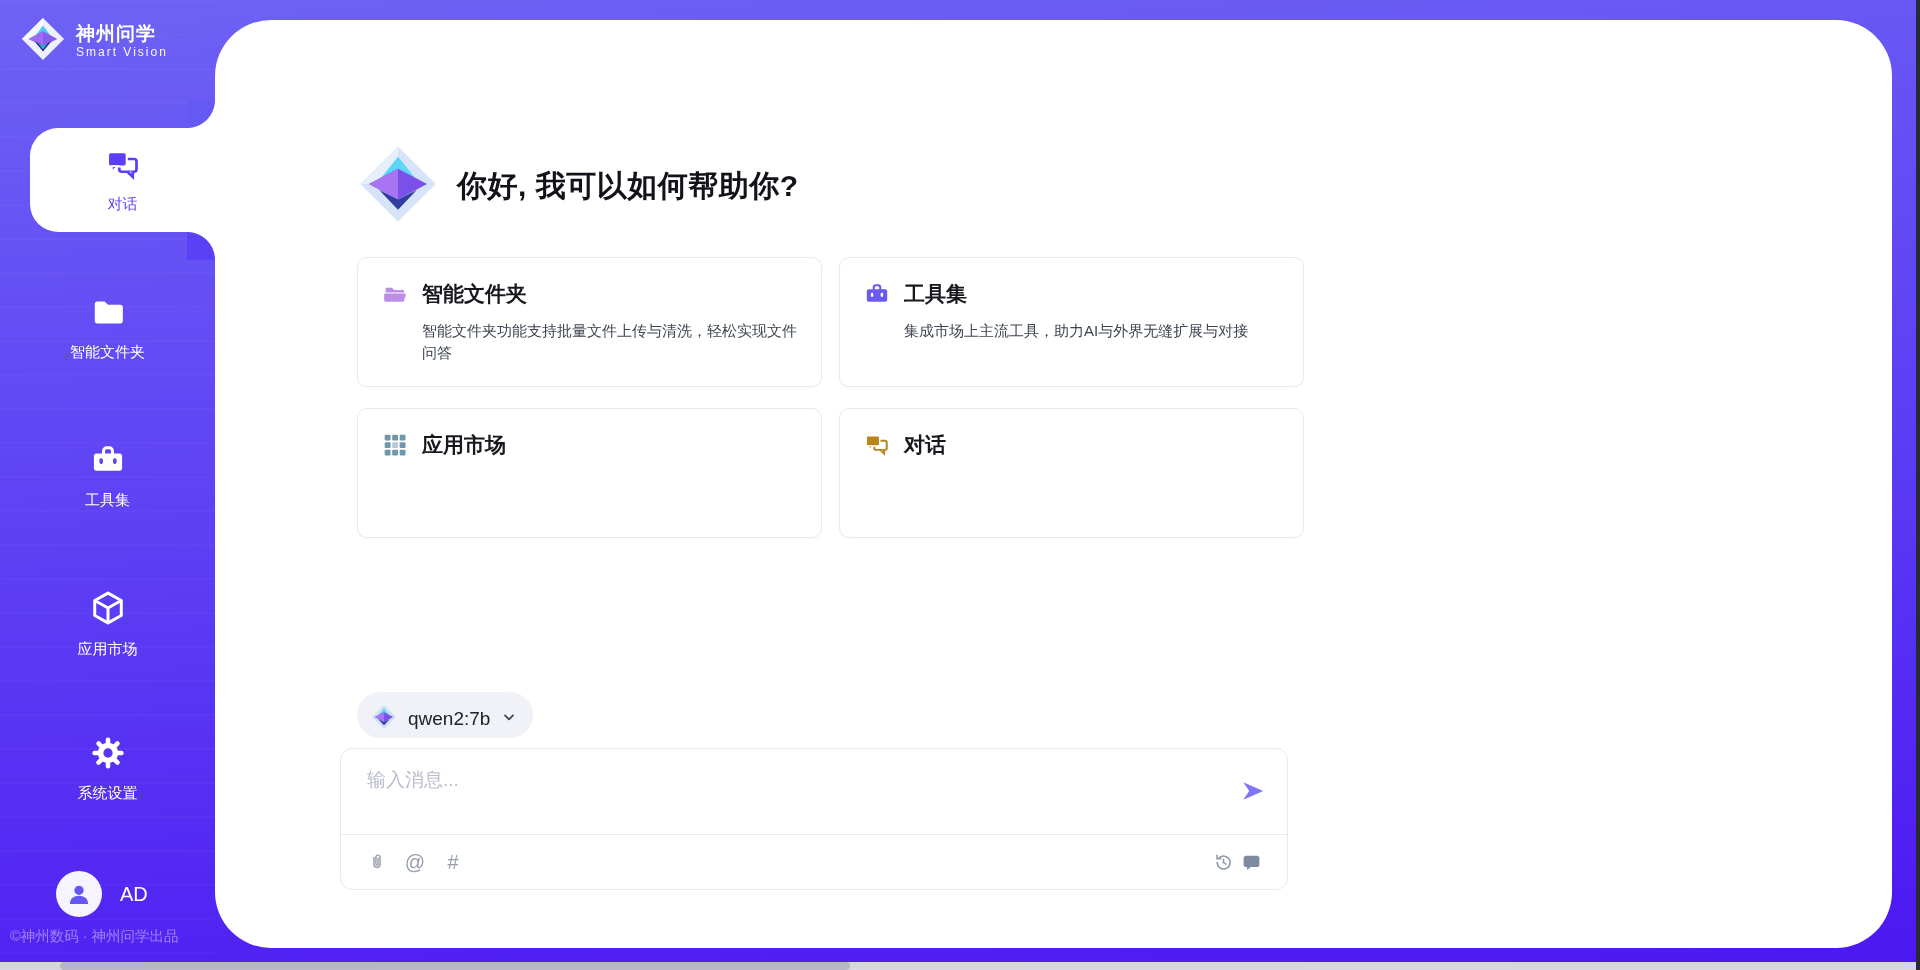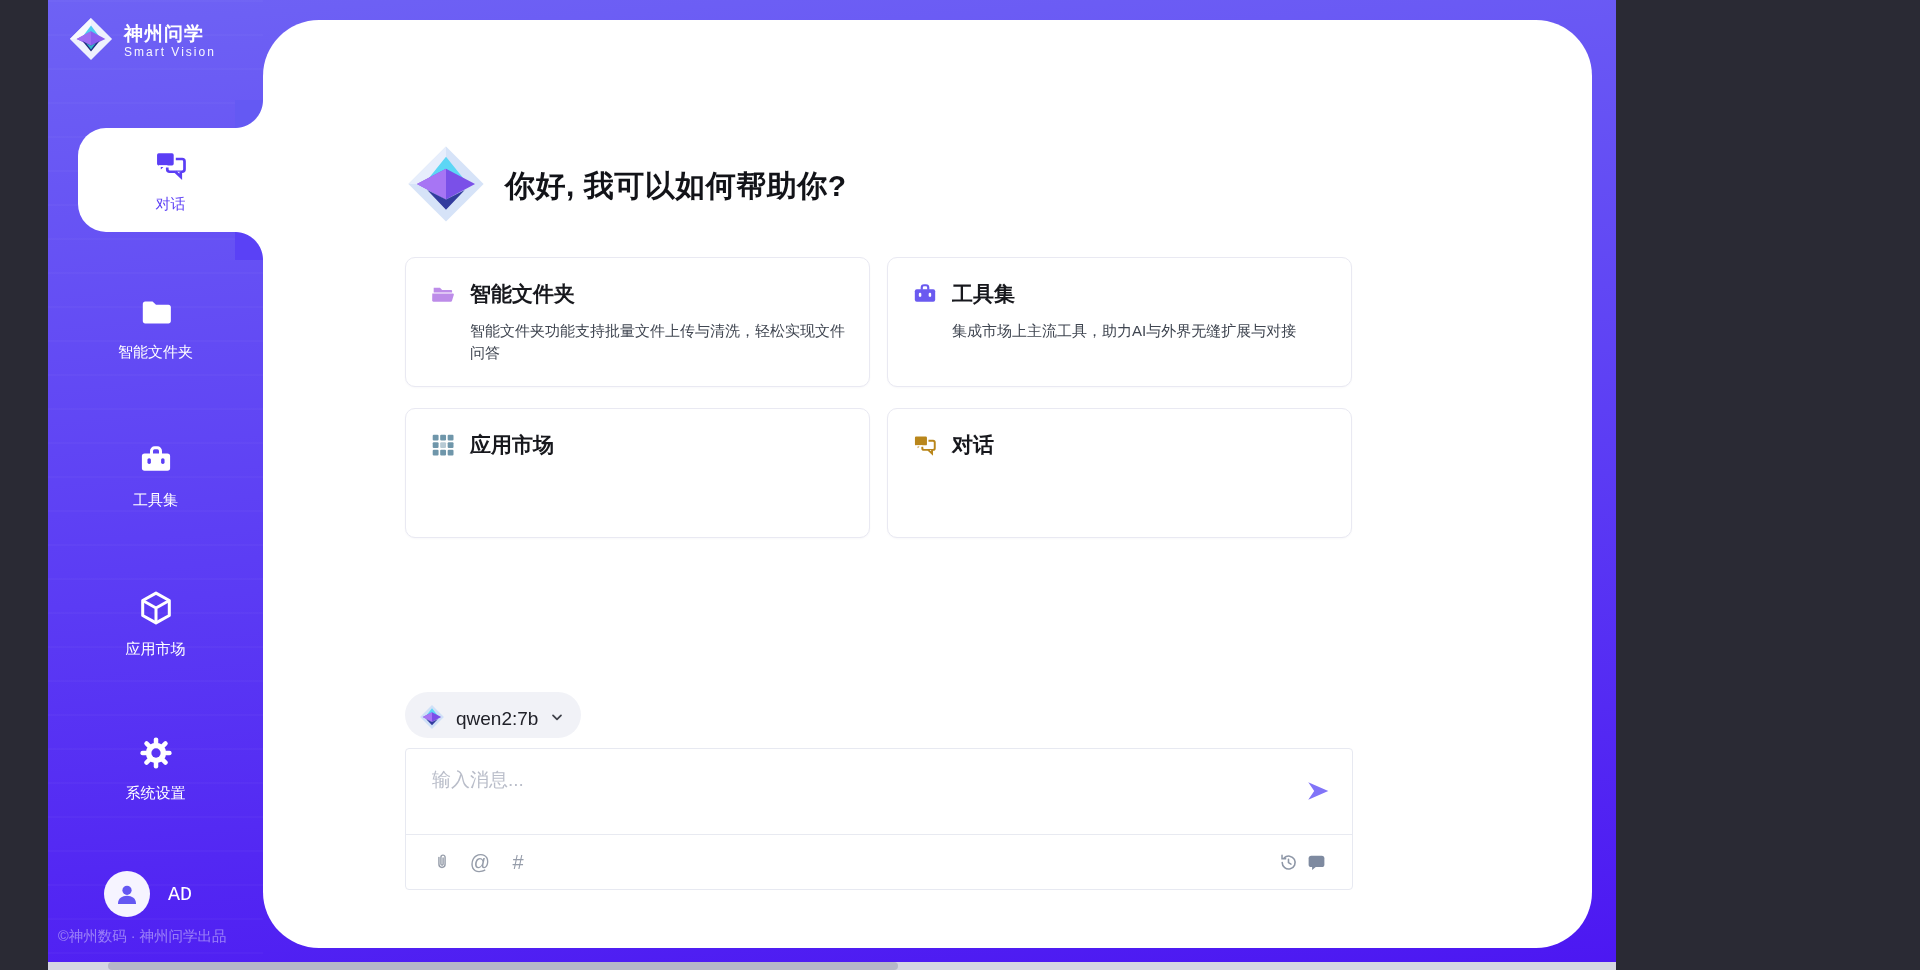"神州问学" #stage { margin-left: 48px -> none; width: 1568px -> 1916px }
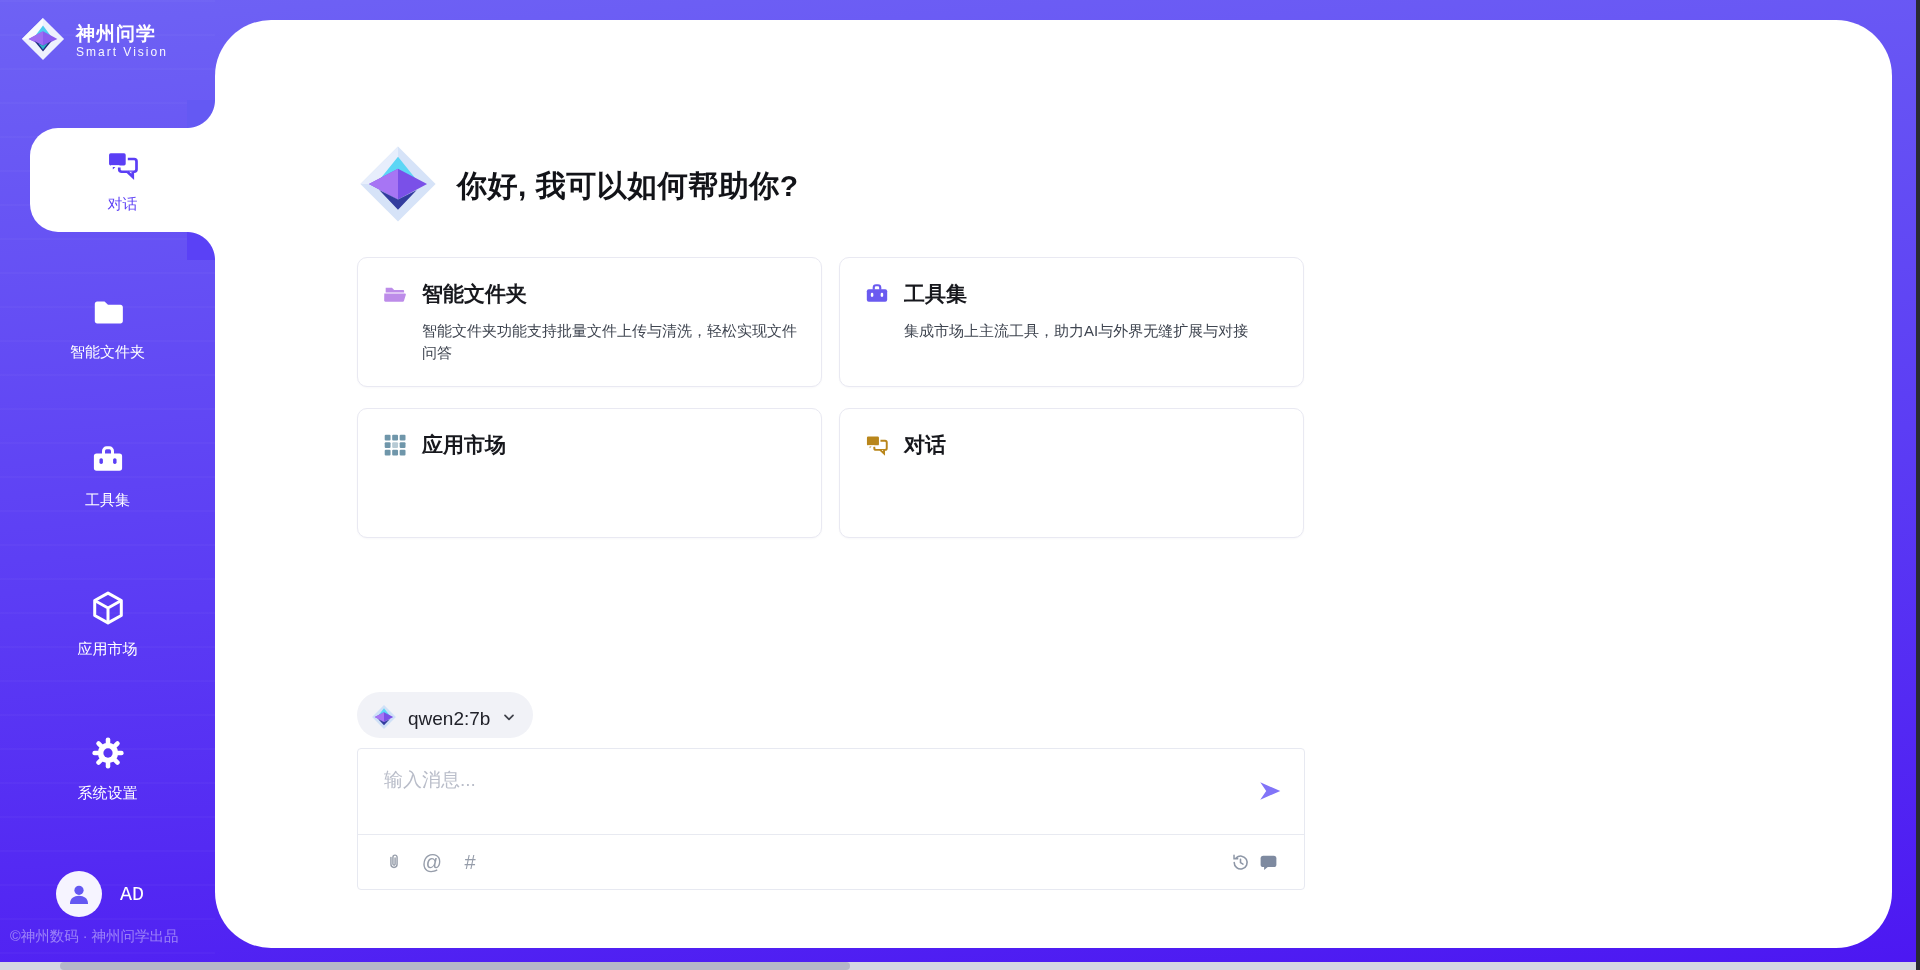"输入消息..." .composer { border-radius: 4px -> 12px; left: 357px -> 340px }
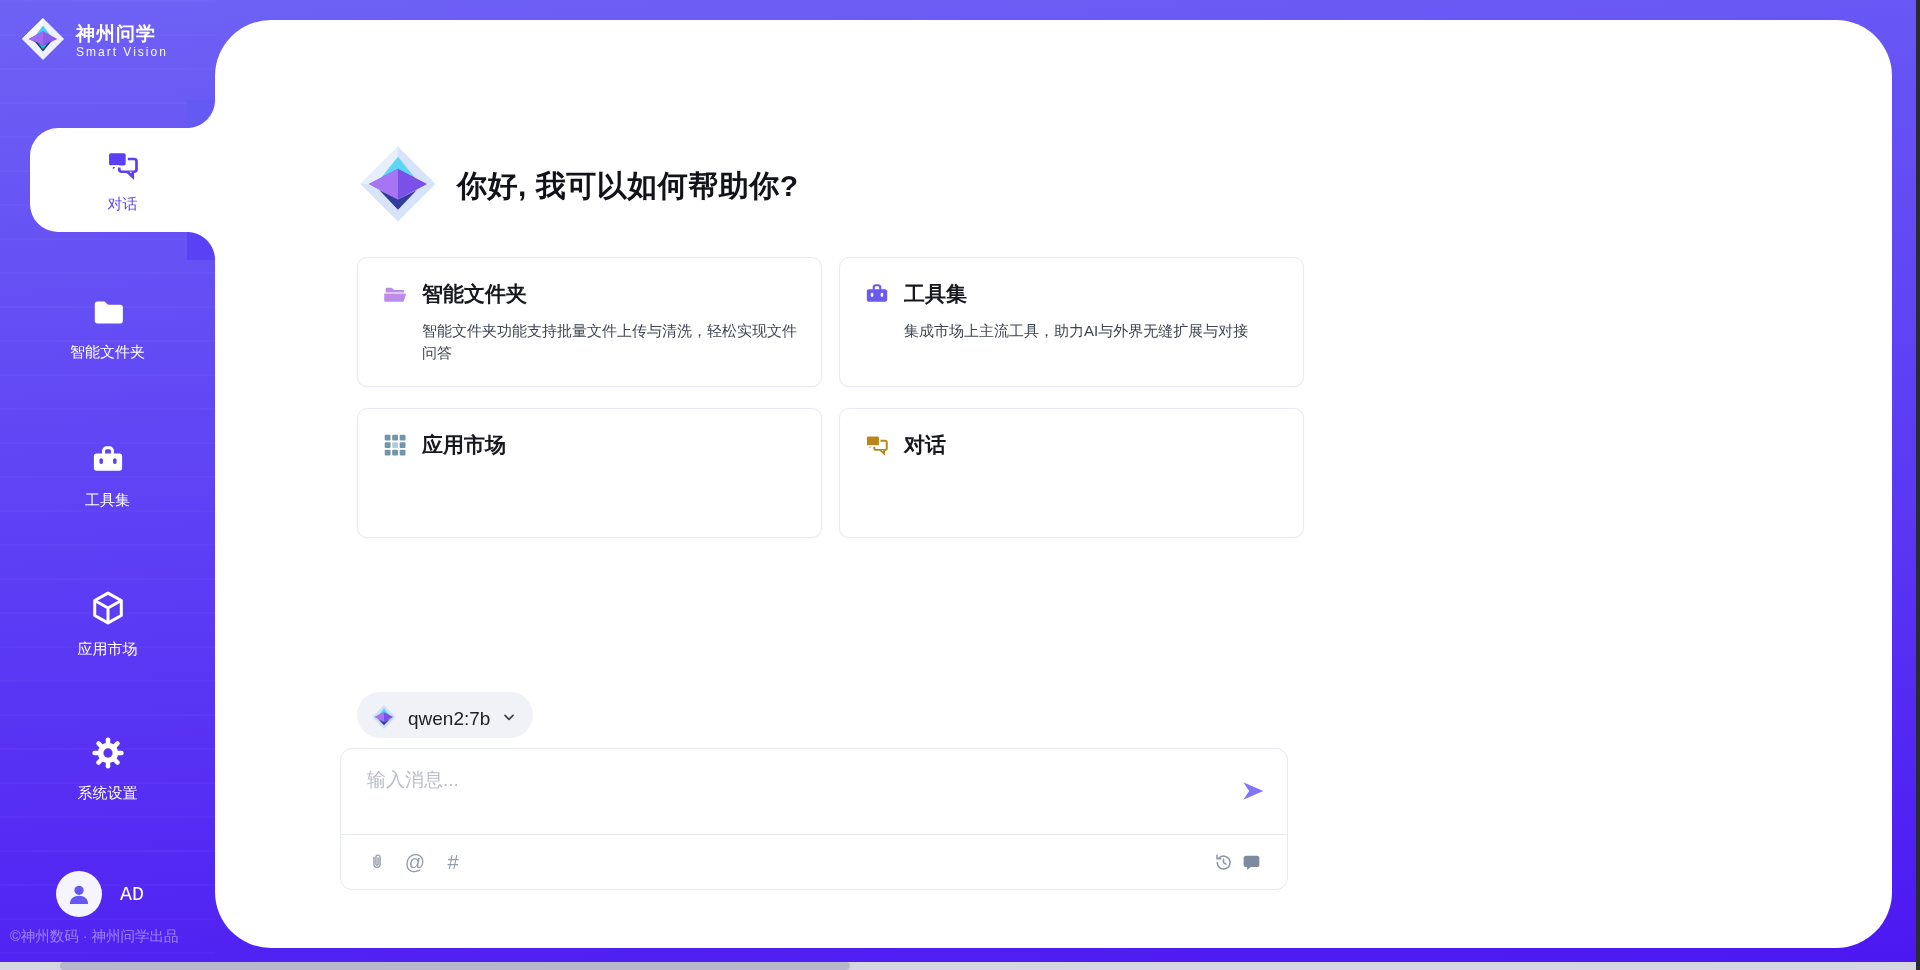"AD" .user-name { font-family: Liberation Mono, monospace -> none }
